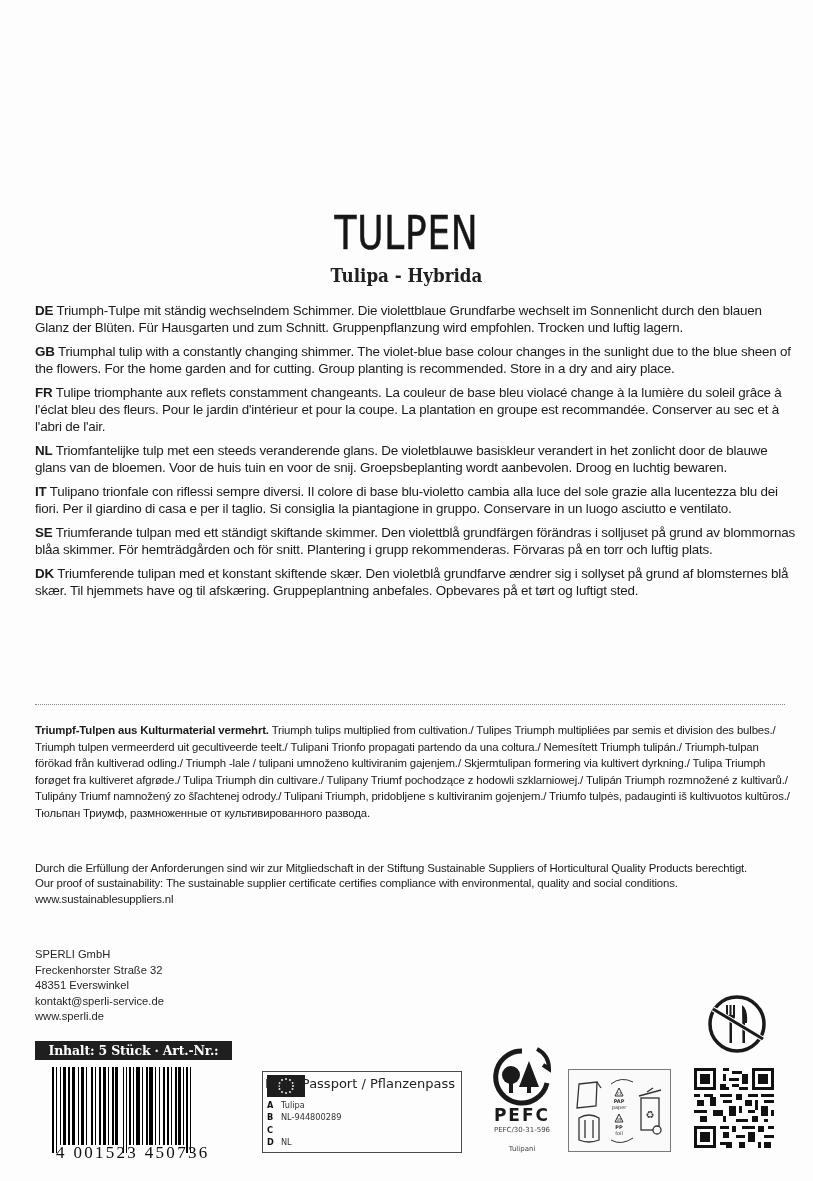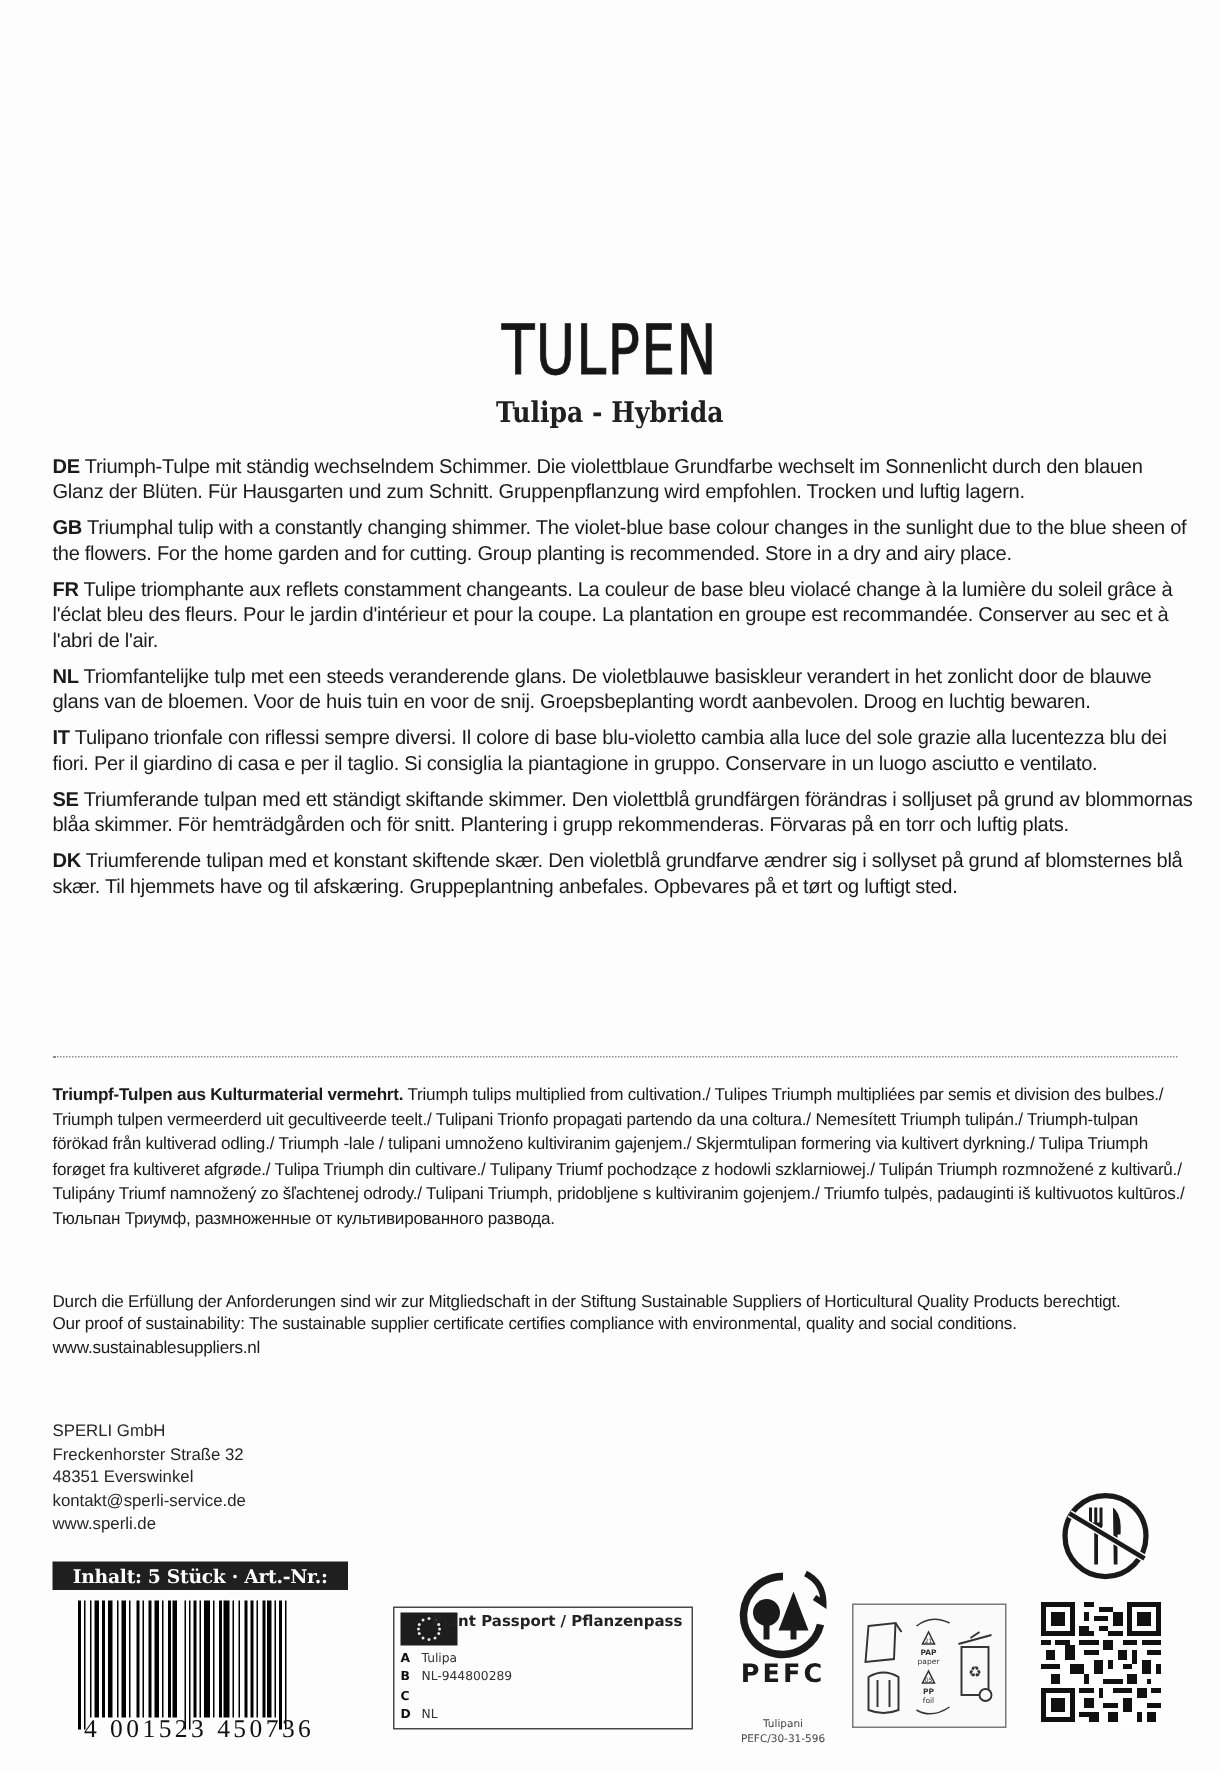"Plant Passport / Pflanzenpass" .pp-title { font-size: 10px -> 13px; font-weight: bold -> normal }
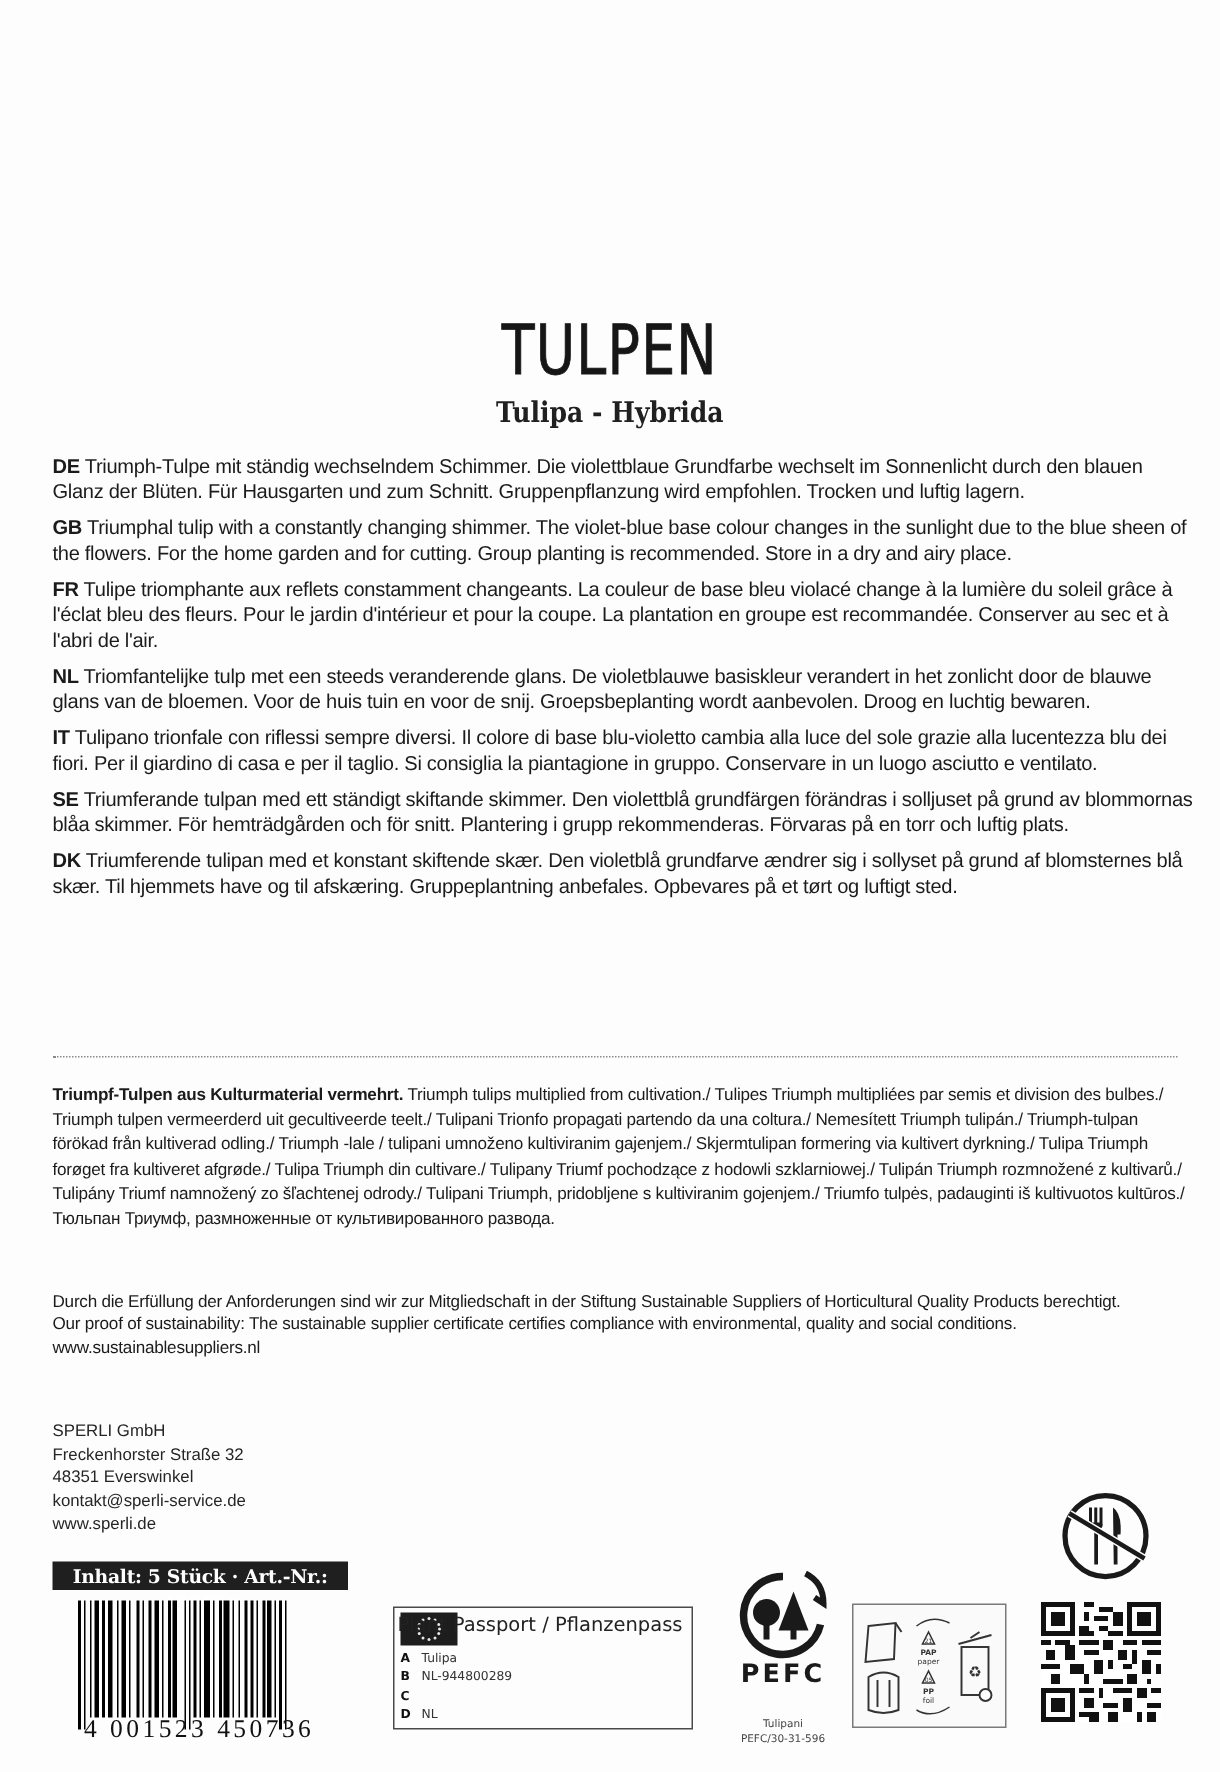"PEFC/30-31-596" .pefc-code { margin-top: 29px -> none }
